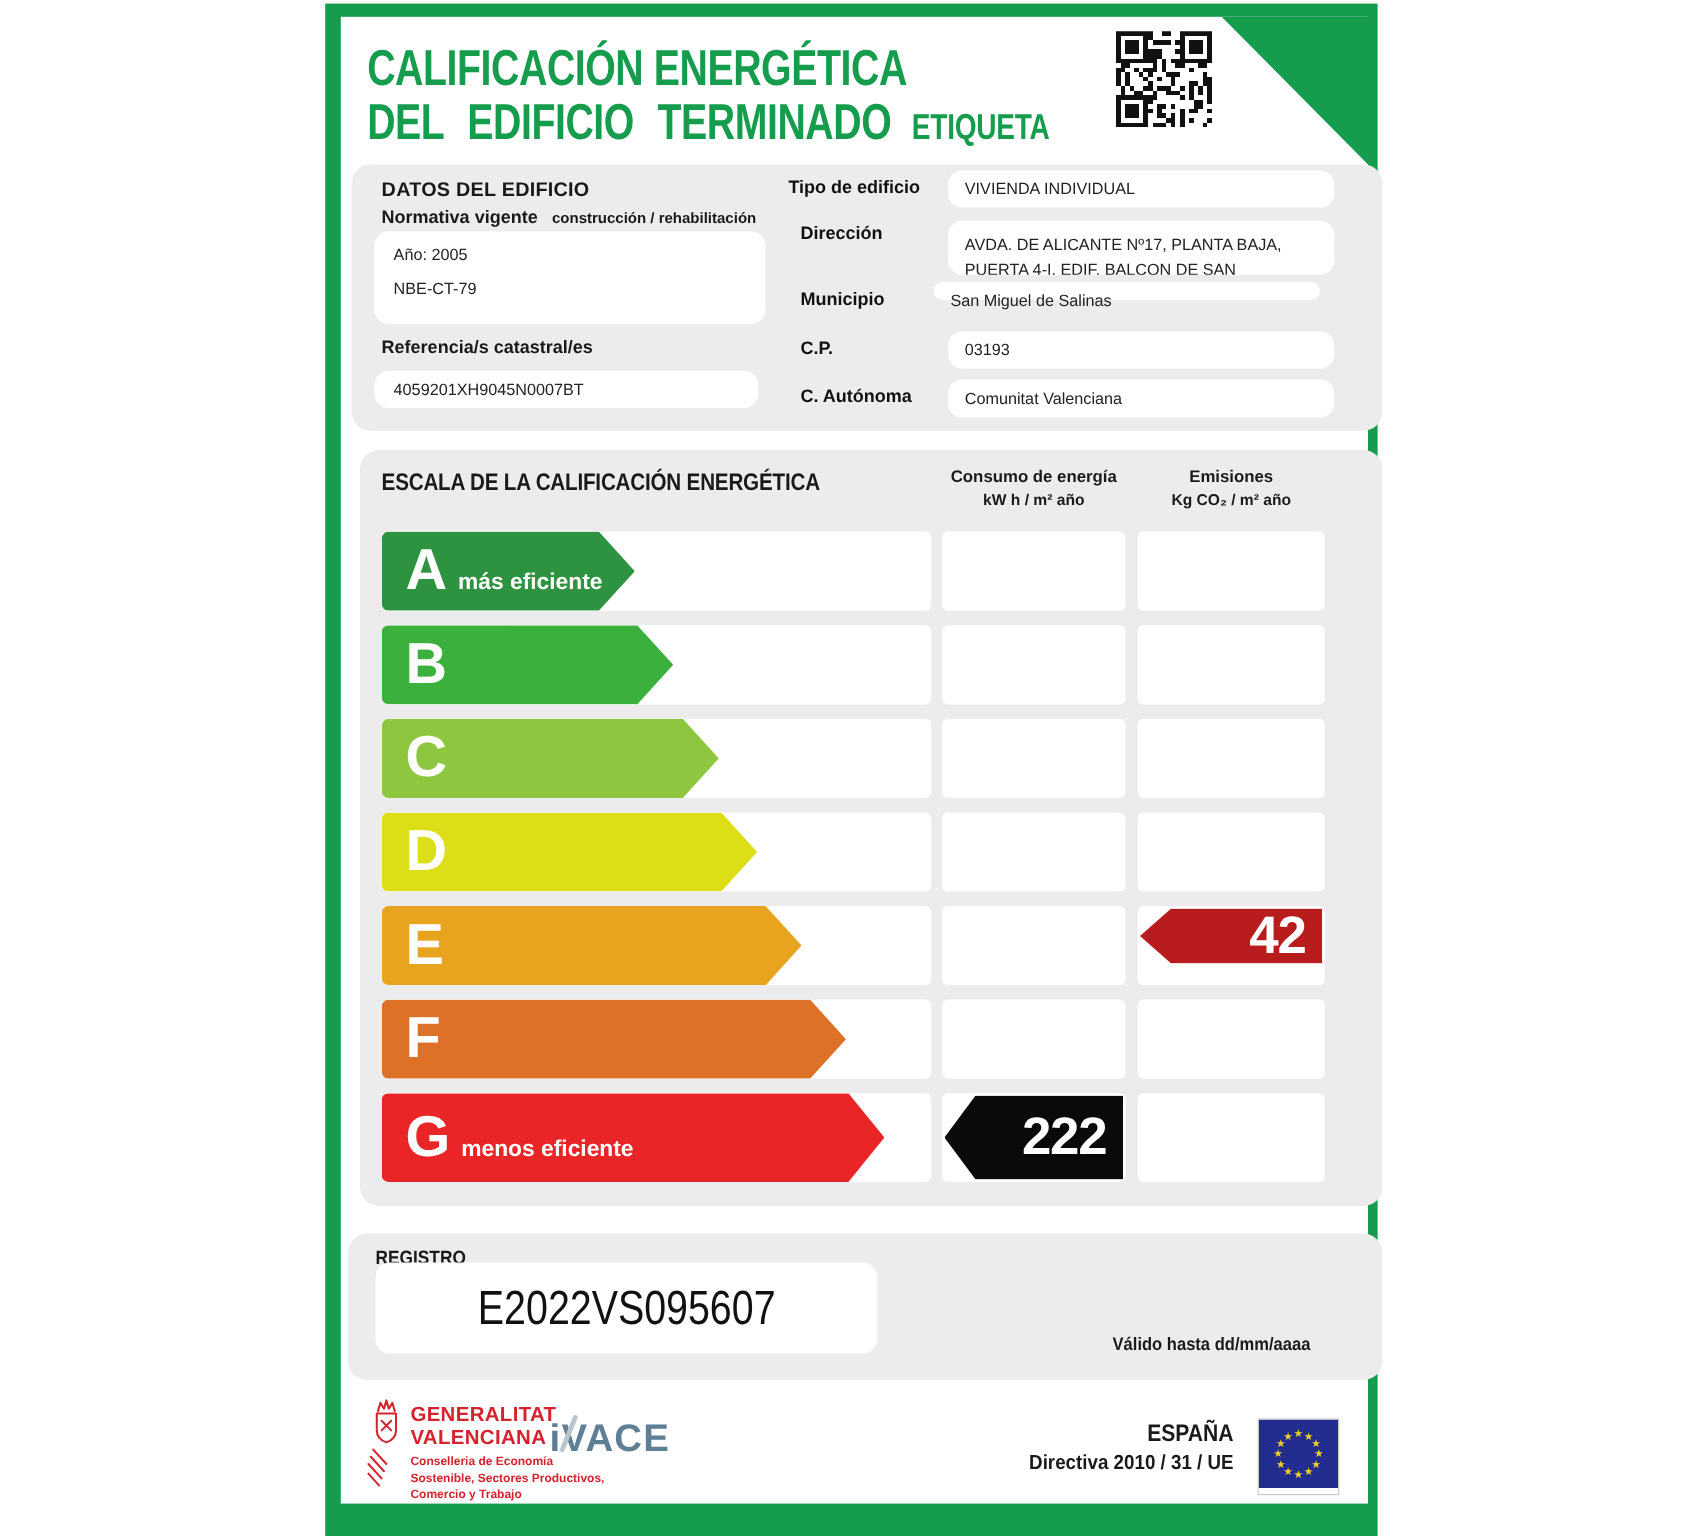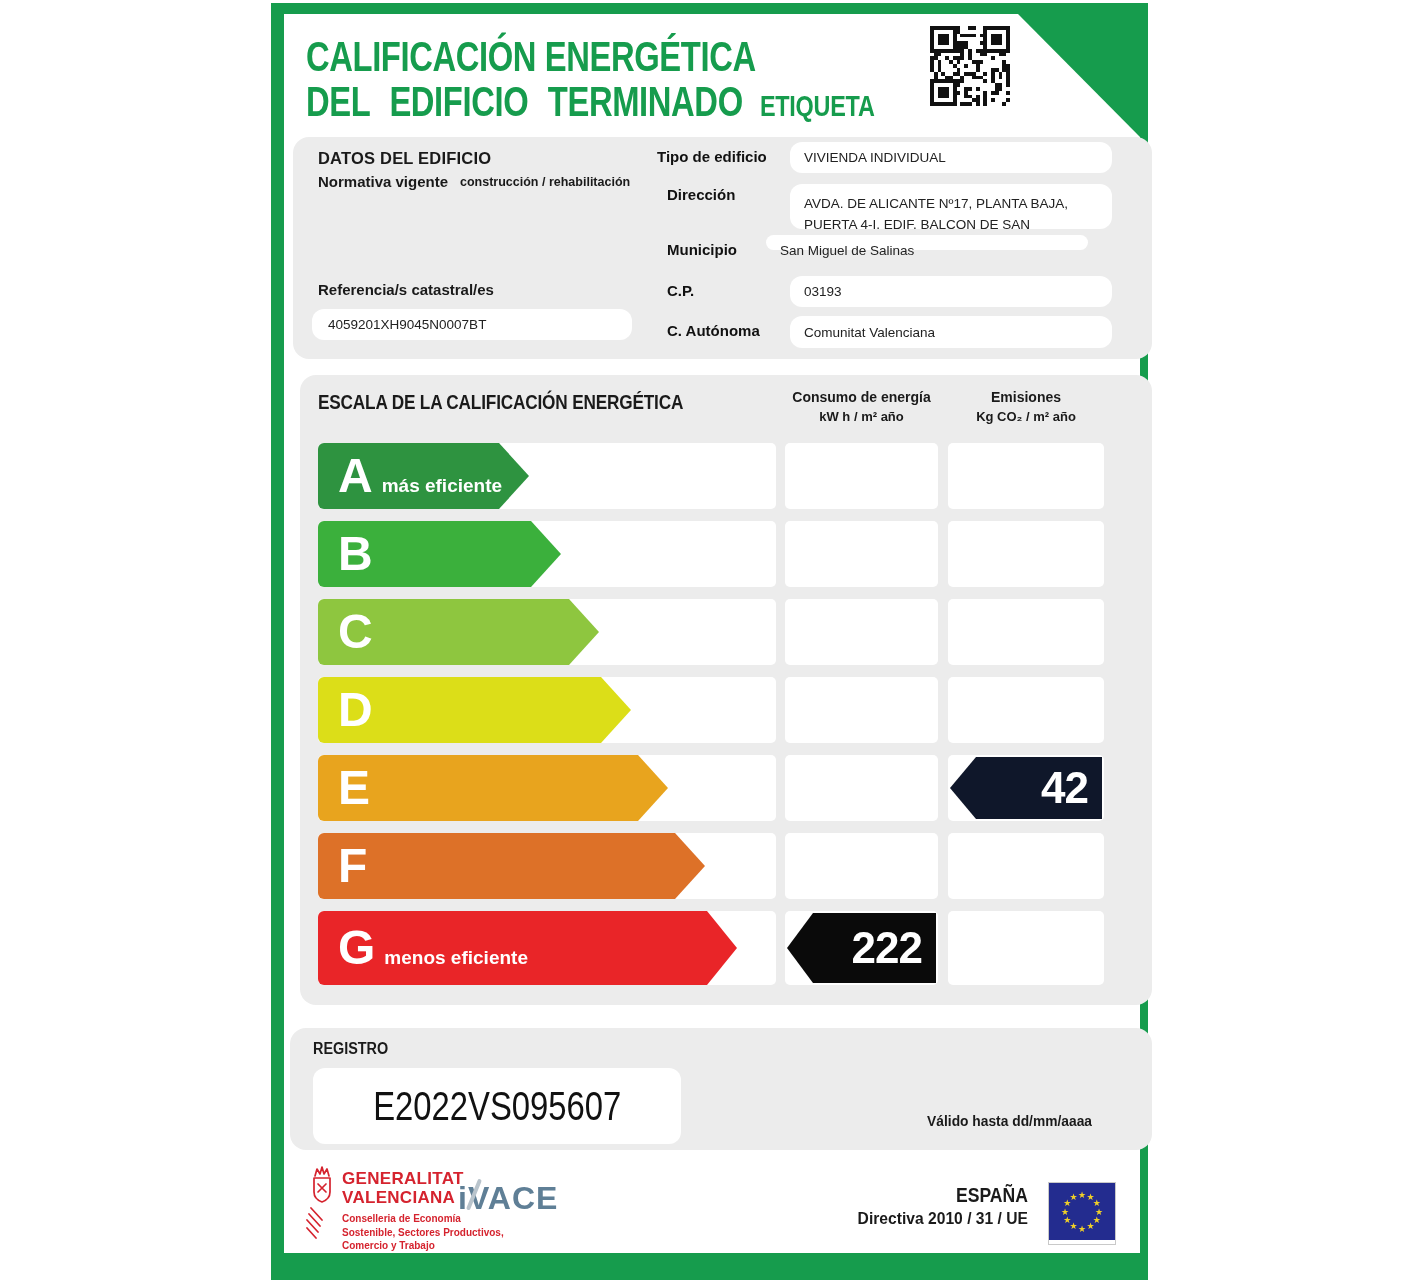"Año: 2005" div.whitebox { html: none -> <div> <div>Año: 2005</div> <div>NBE-CT-79</div> </div> }
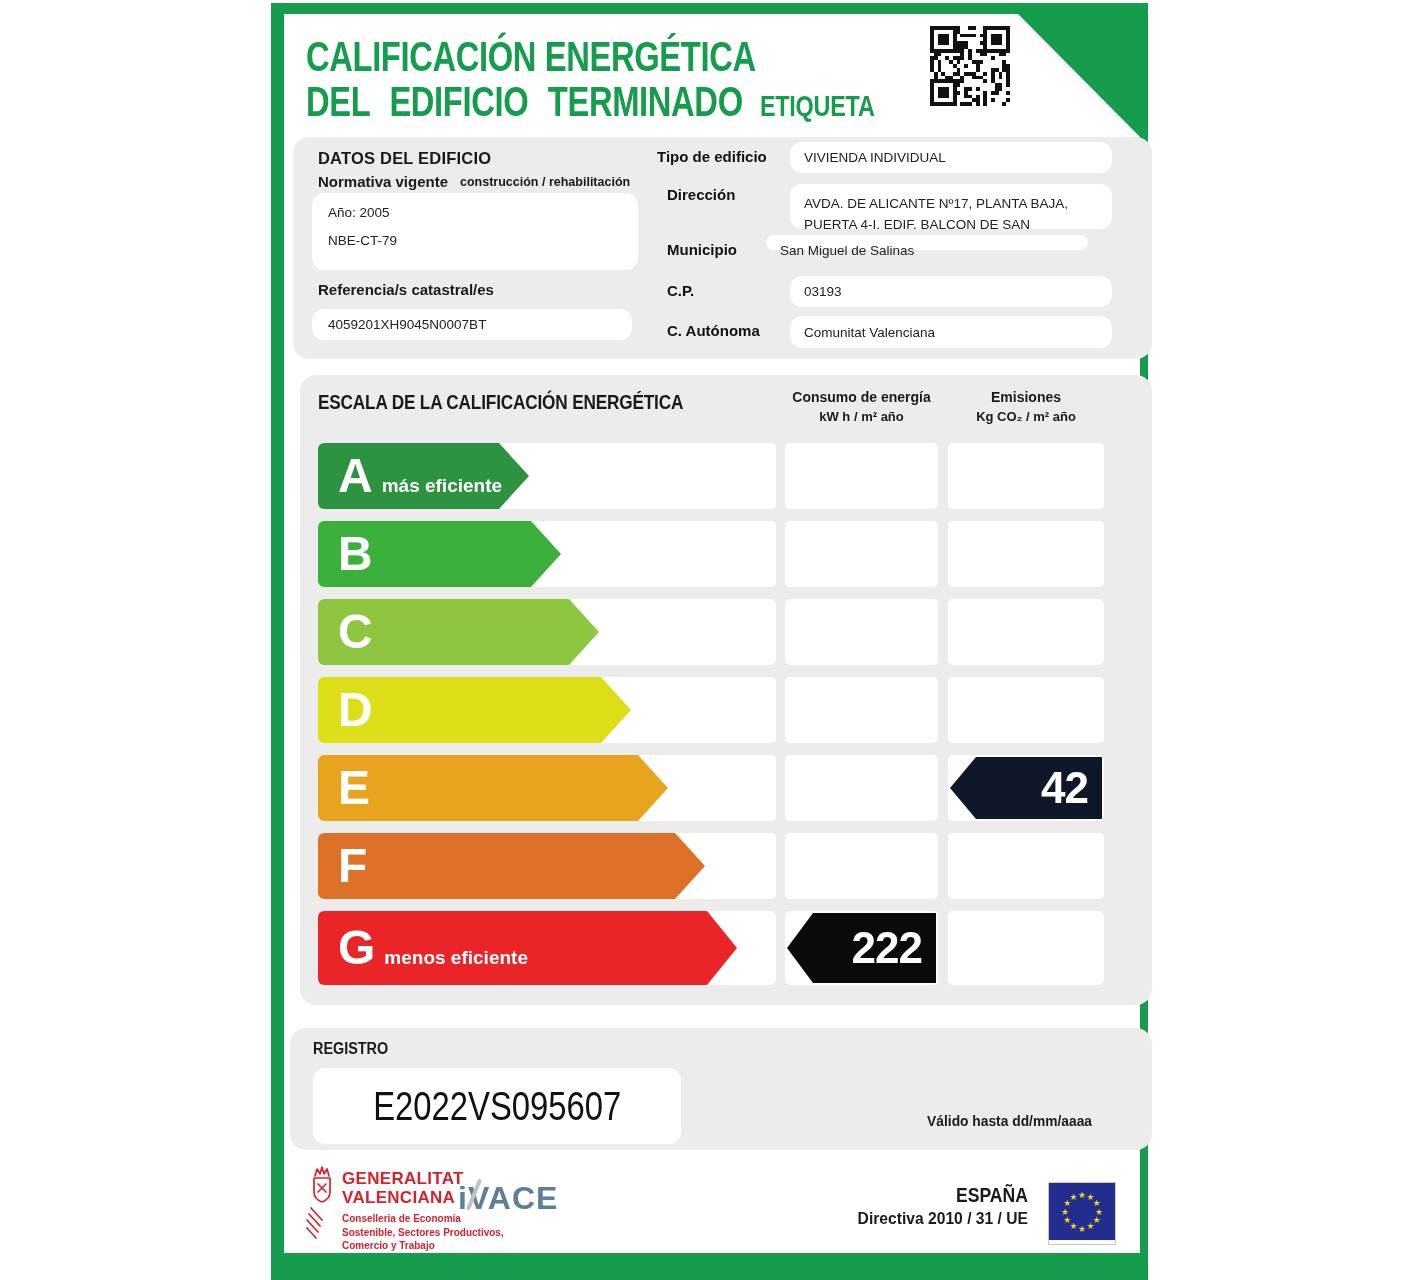"San Miguel de Salinas" div.whitebox { left: 473px -> 485px }
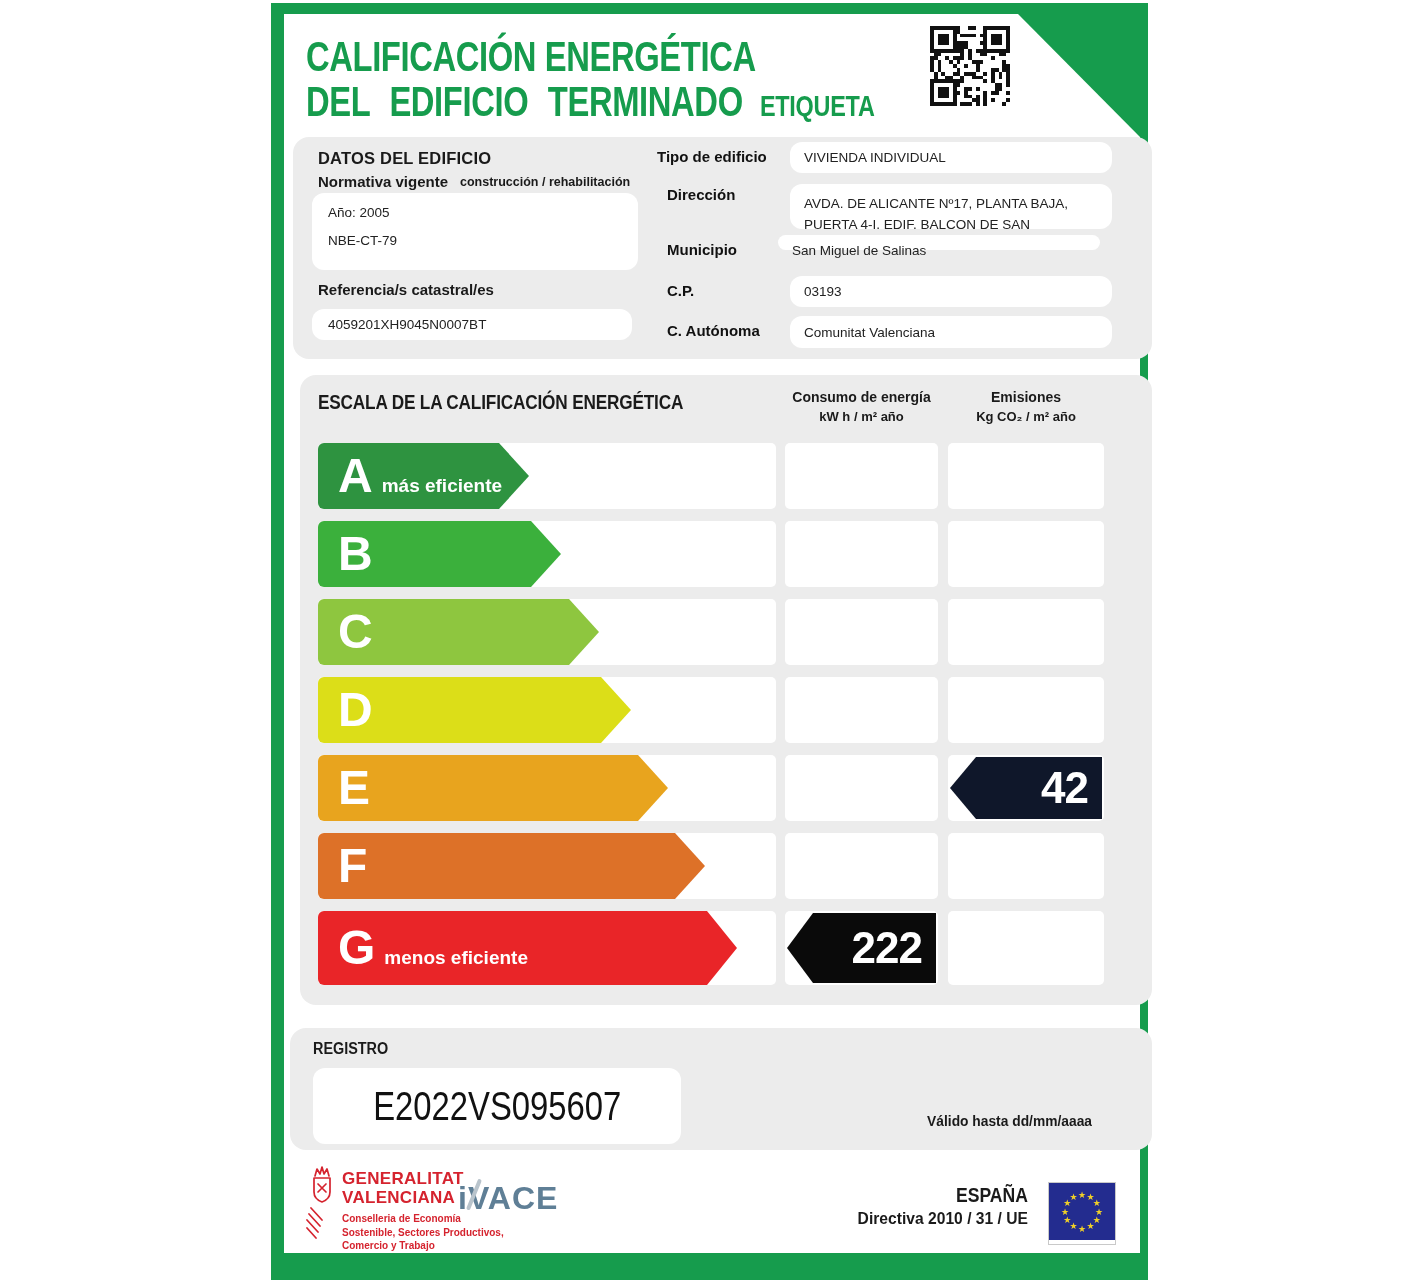"42" div.black-arrow { background: #0f172a -> #b91c1c; height: 62px -> 46px }
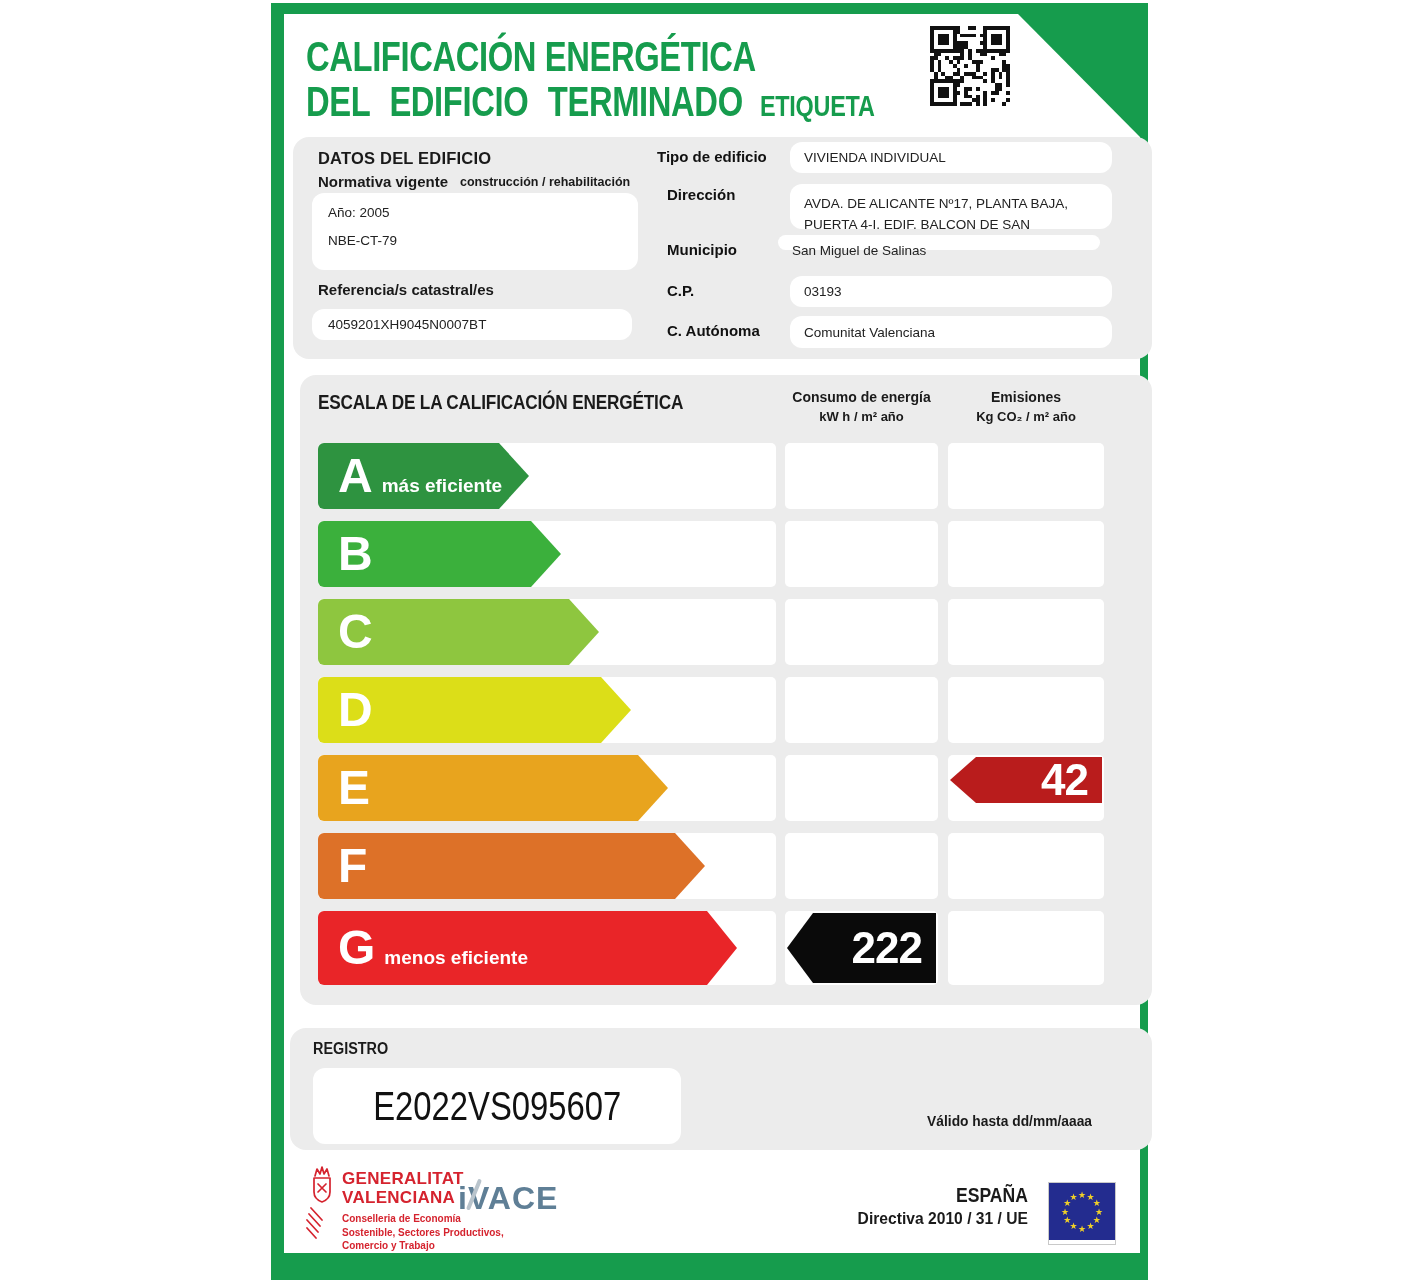"E2022VS095607" .reg-code-box { top: 40px -> 24px; width: 368px -> 418px }
